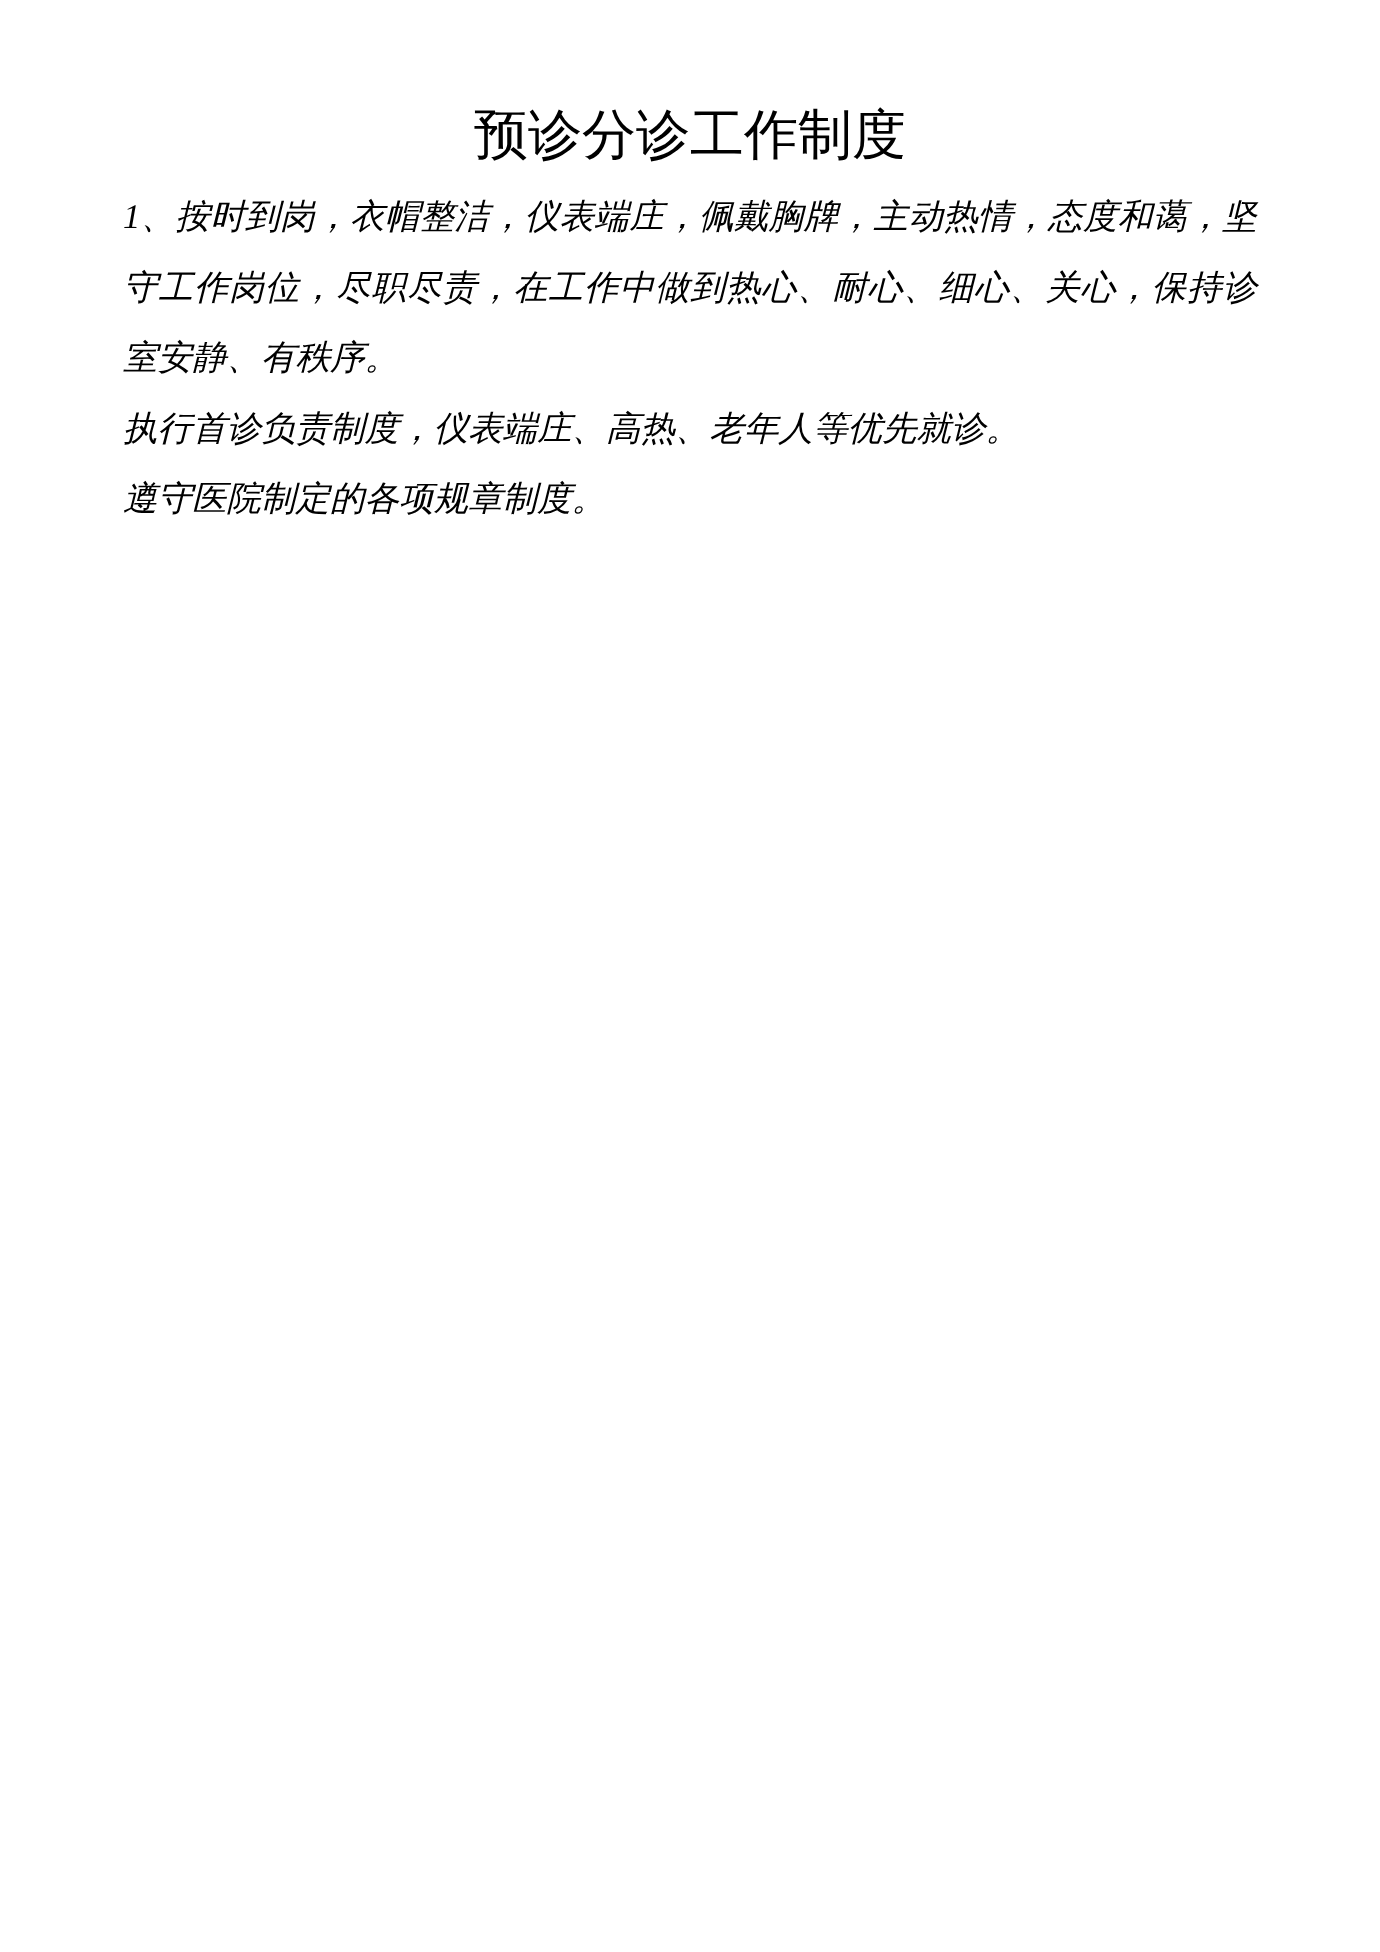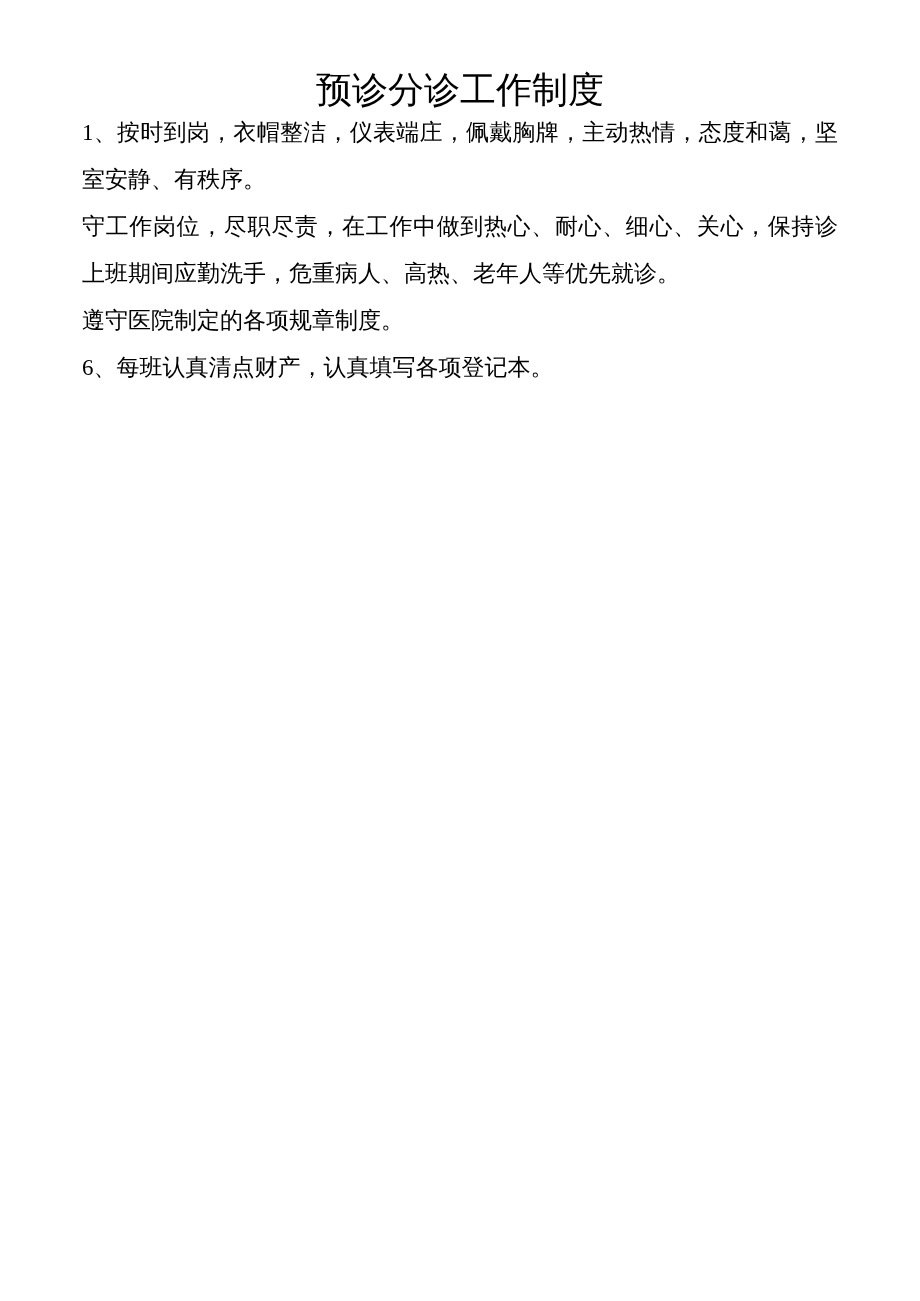"1、按时到岗，衣帽整洁，仪表端庄，佩戴胸牌，主动热情，态度和蔼，坚" .text-block { font-style: none -> italic; top: 109px -> 121px }
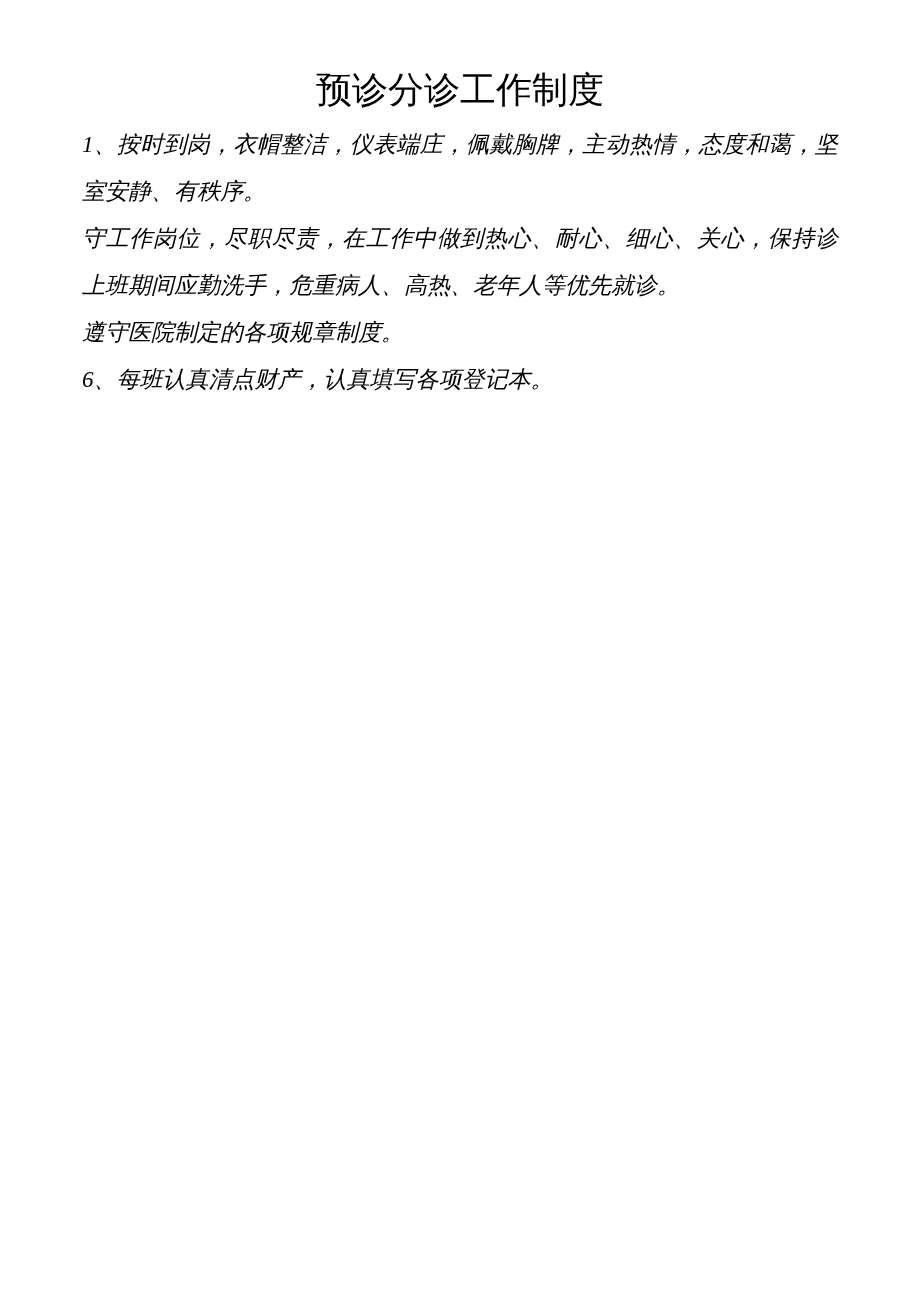"室安静、有秩序。" div.line { order: before "守工作岗位，尽职尽责，在工作中做到热心、耐心、细心、关心，保持诊" -> after "守工作岗位，尽职尽责，在工作中做到热心、耐心、细心、关心，保持诊" }
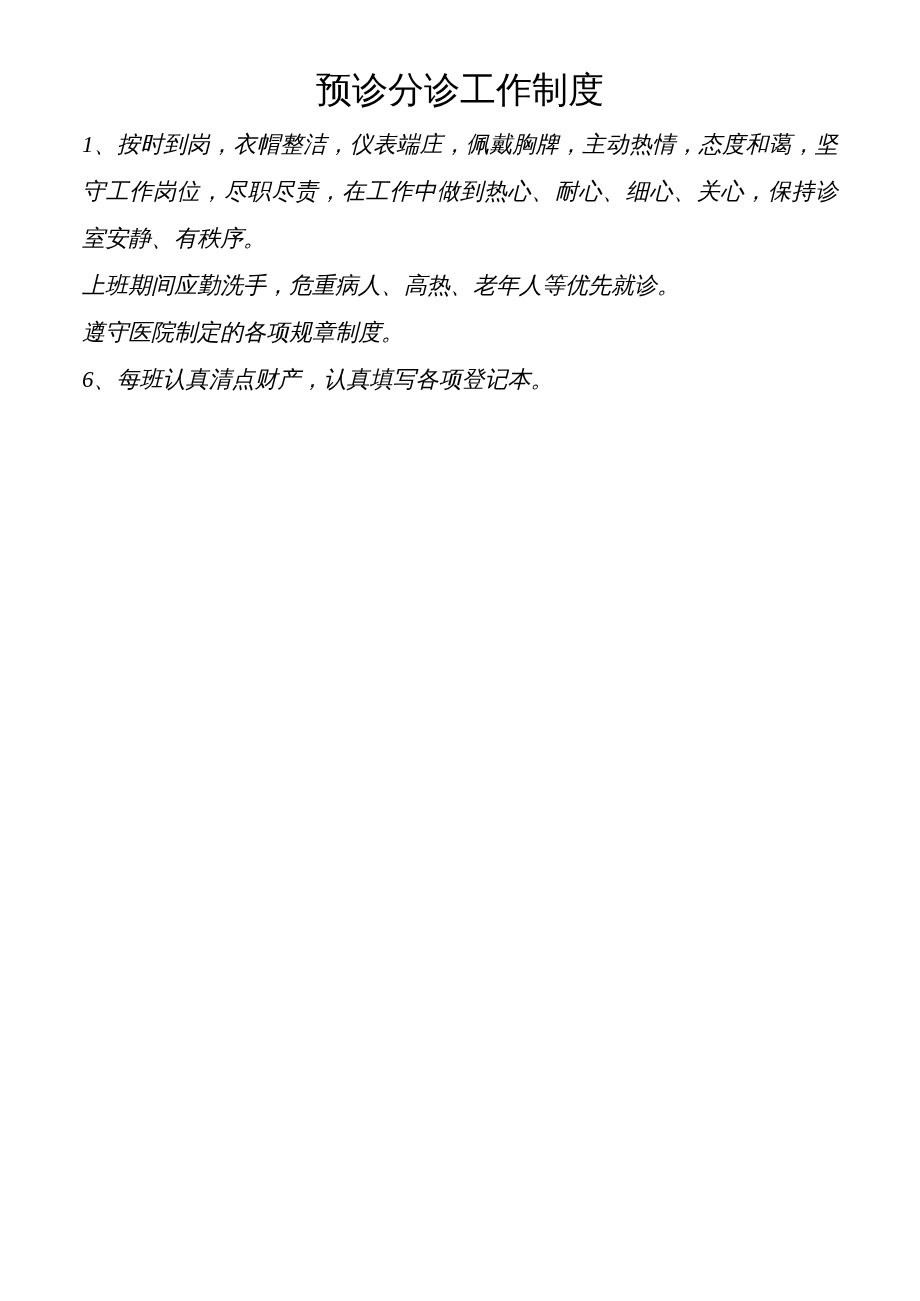"上班期间应勤洗手，危重病人、高热、老年人等优先就诊。" div.line { text: 上班期间应勤洗手，危重病人 -> 执行首诊负责制度，仪表端庄 }
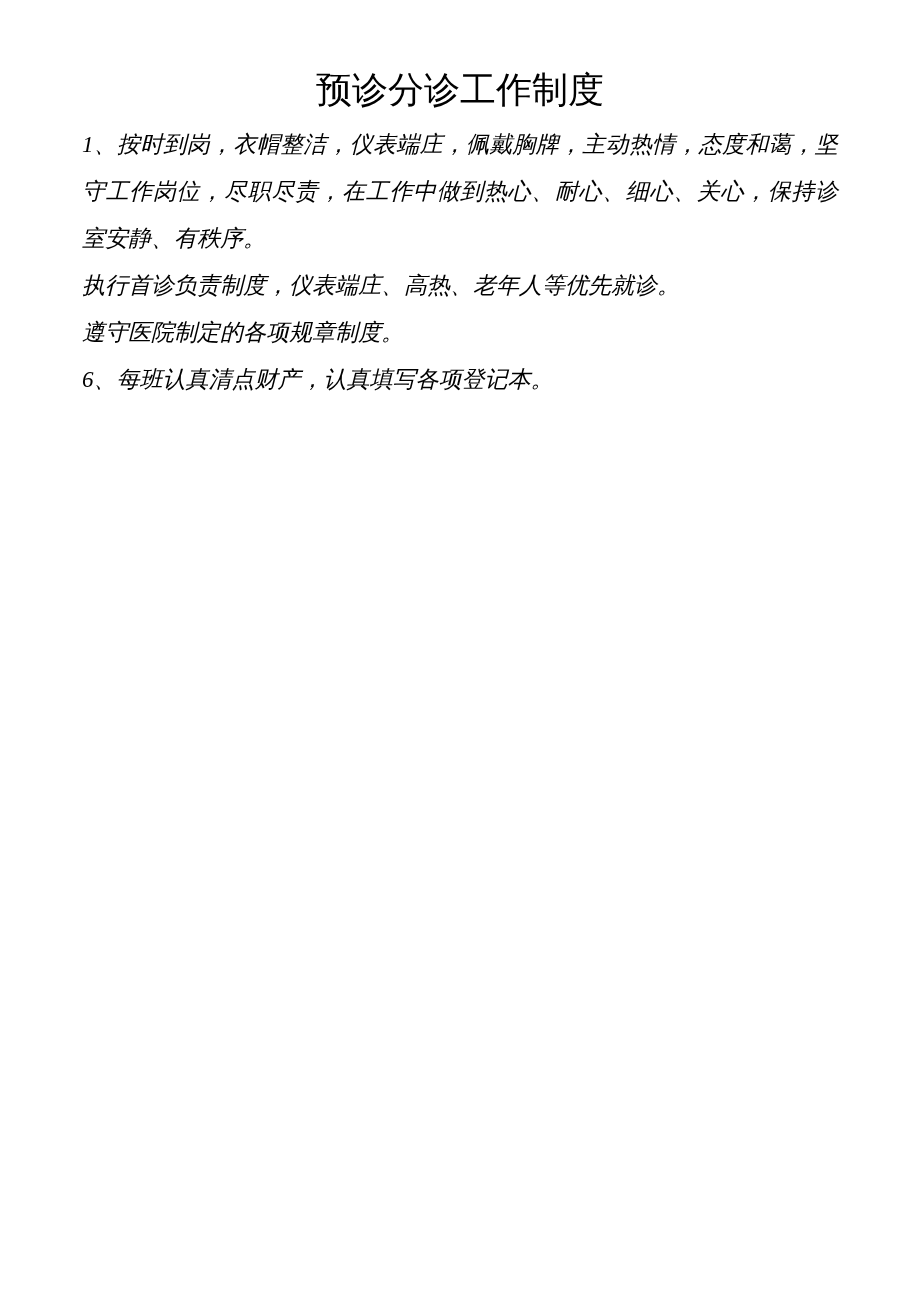"6、每班认真清点财产，认真填写各项登记本。" div.line { html: <div>6、每班认真清点财产，认真填写各项登记本。</div> -> none }
